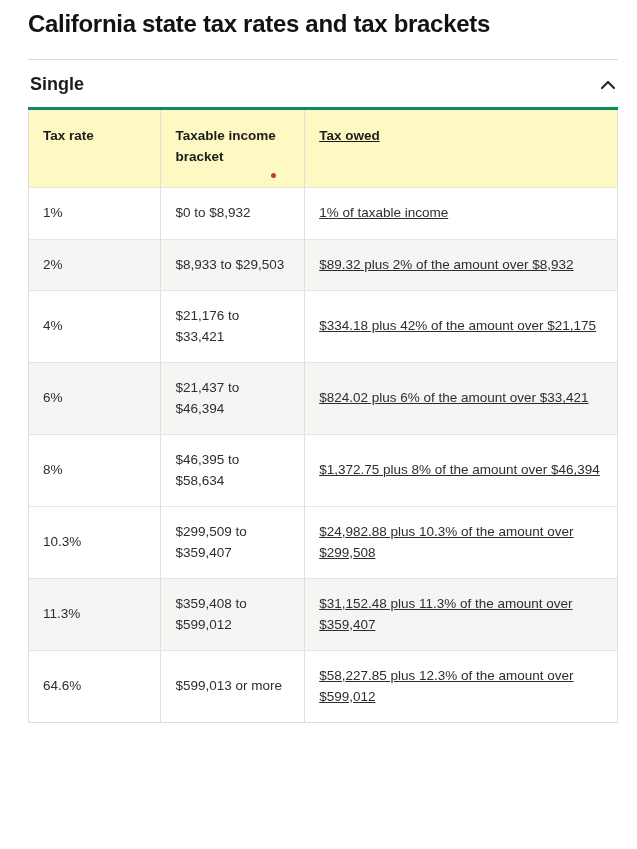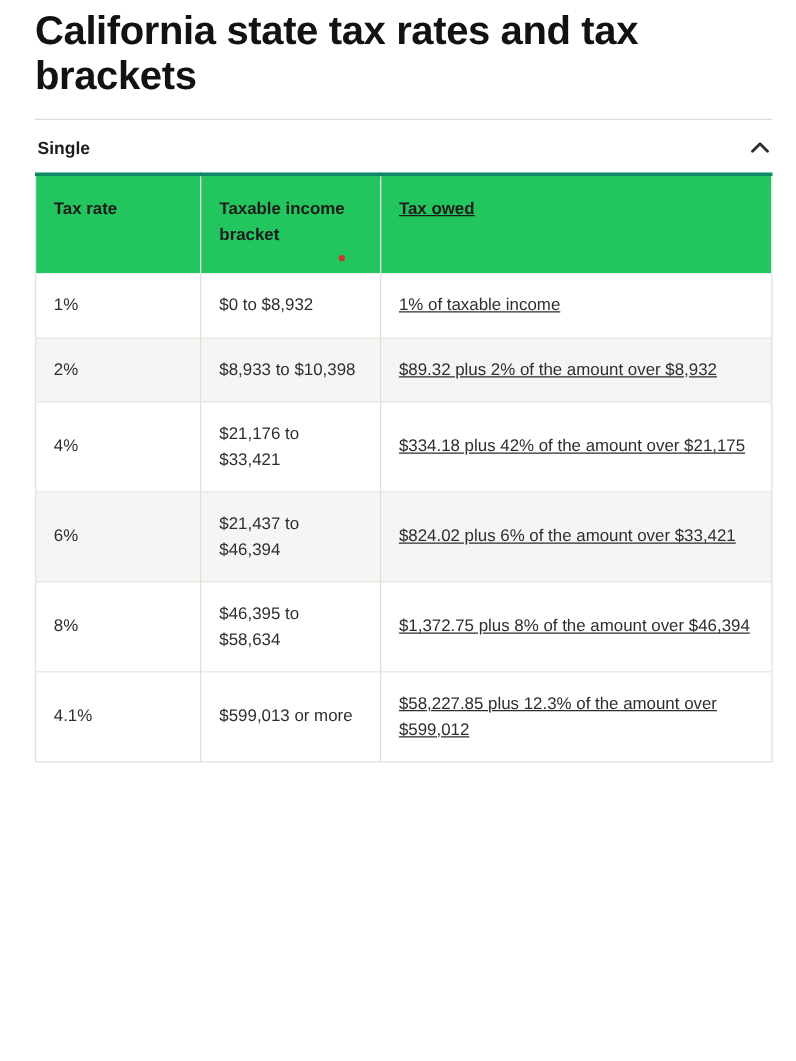"California state tax rates and" .page-title { font-size: 32px -> 24px }
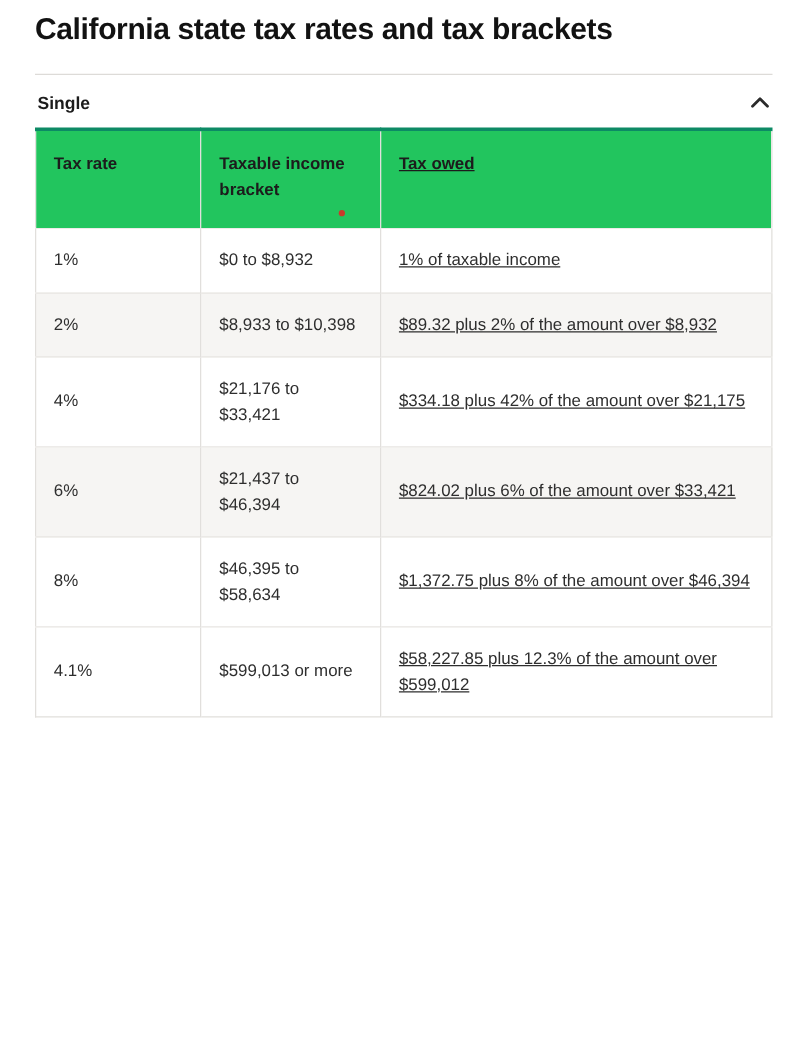"Single" .accordion-label { font-size: 14px -> 18px }
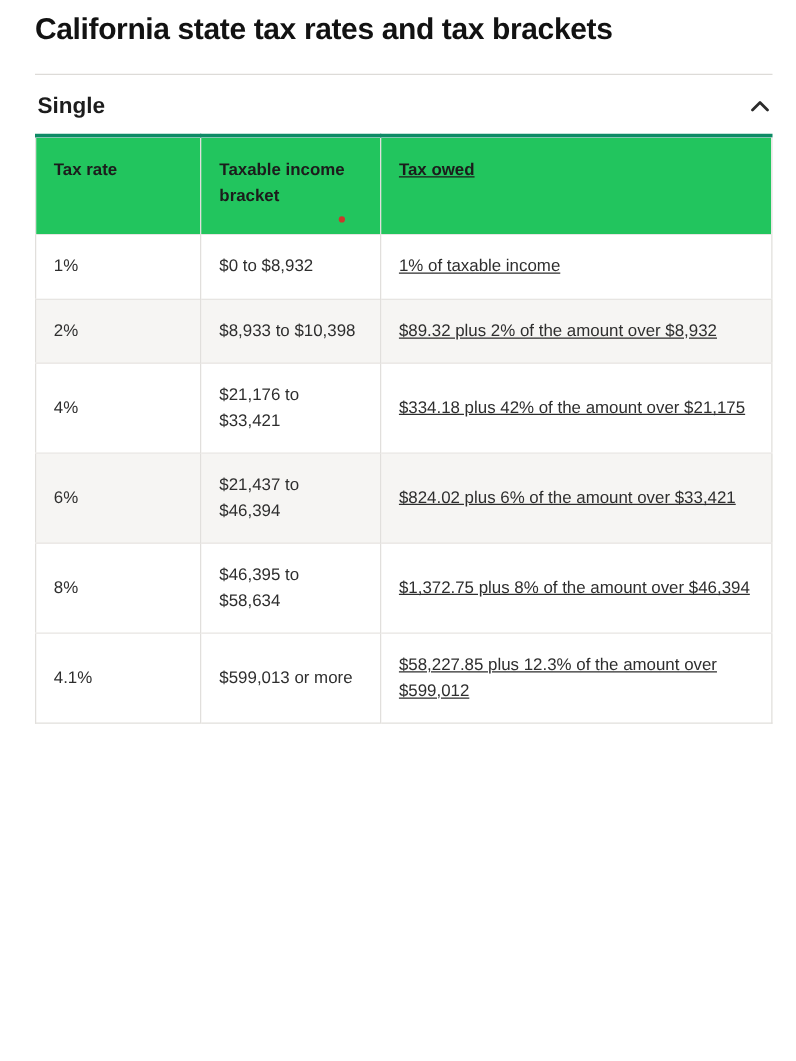"Tax rate" table.tax-table thead th { background: #22c55e -> #fef9c3 }
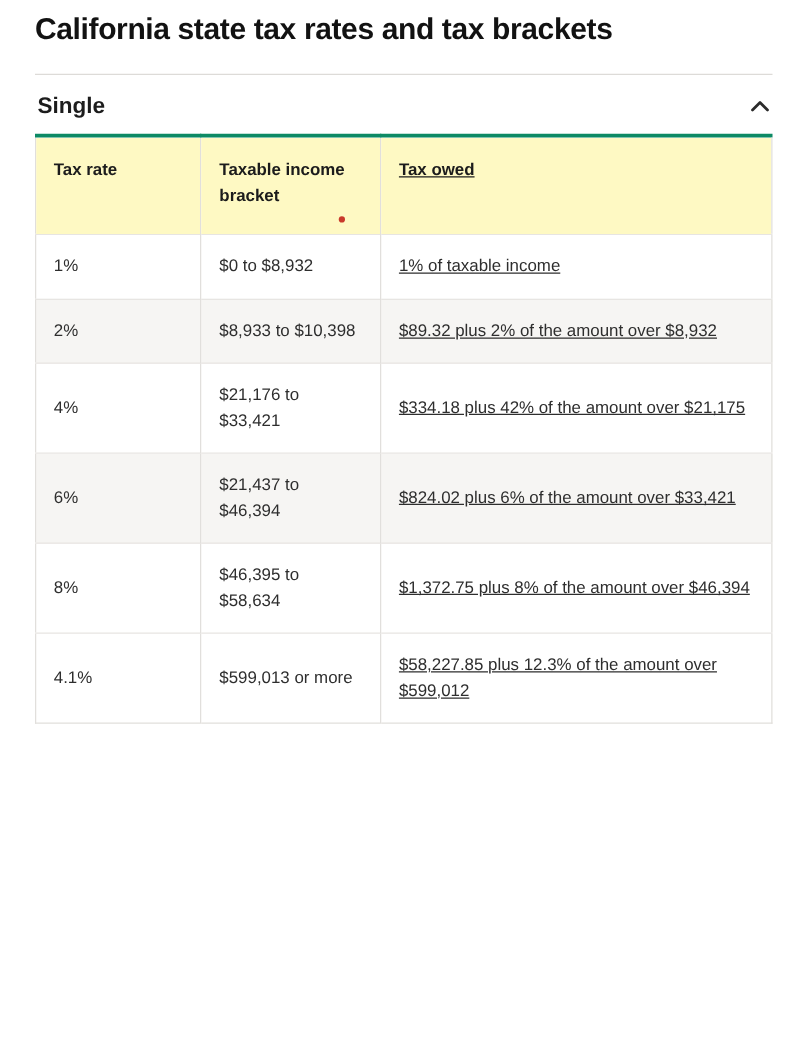"$8,933 to $10,398" td.col-bracket { text: $10,398 -> $29,503 }
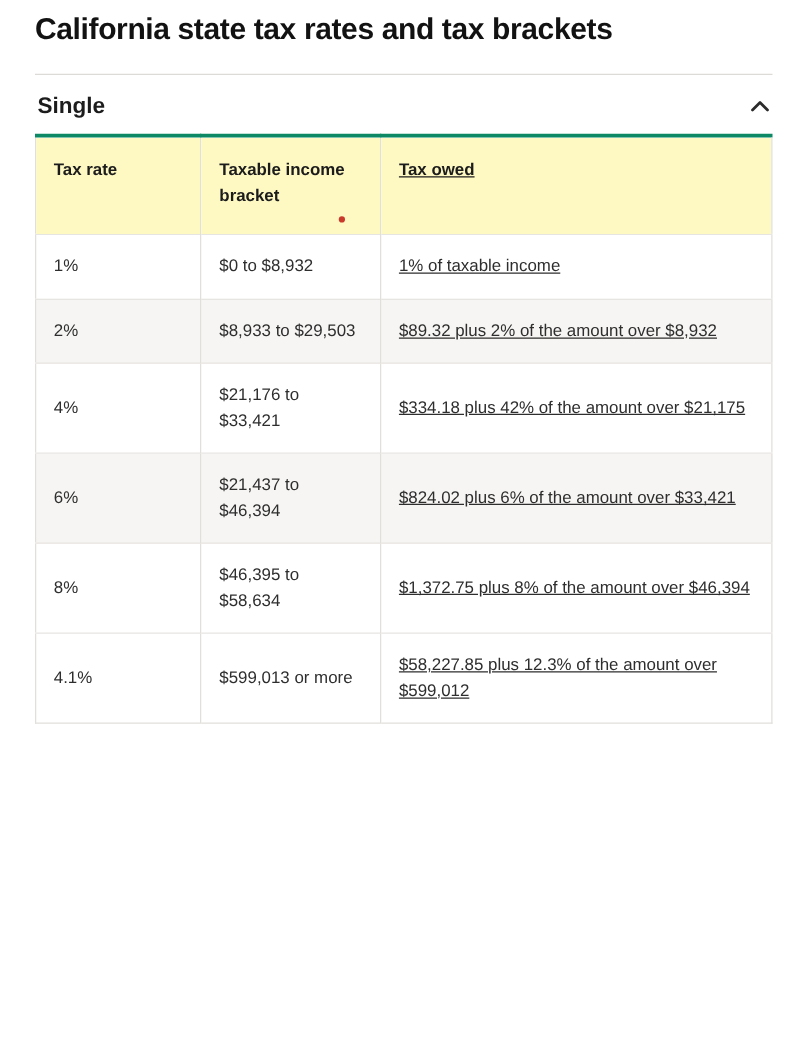"10.3%" tr { html: none -> <tr> <td>10.3%</td> <td>$299,509 to $359,407</td> <td>$24,982.88 plus 10.3% of the amount over $299,508</td> </tr> }
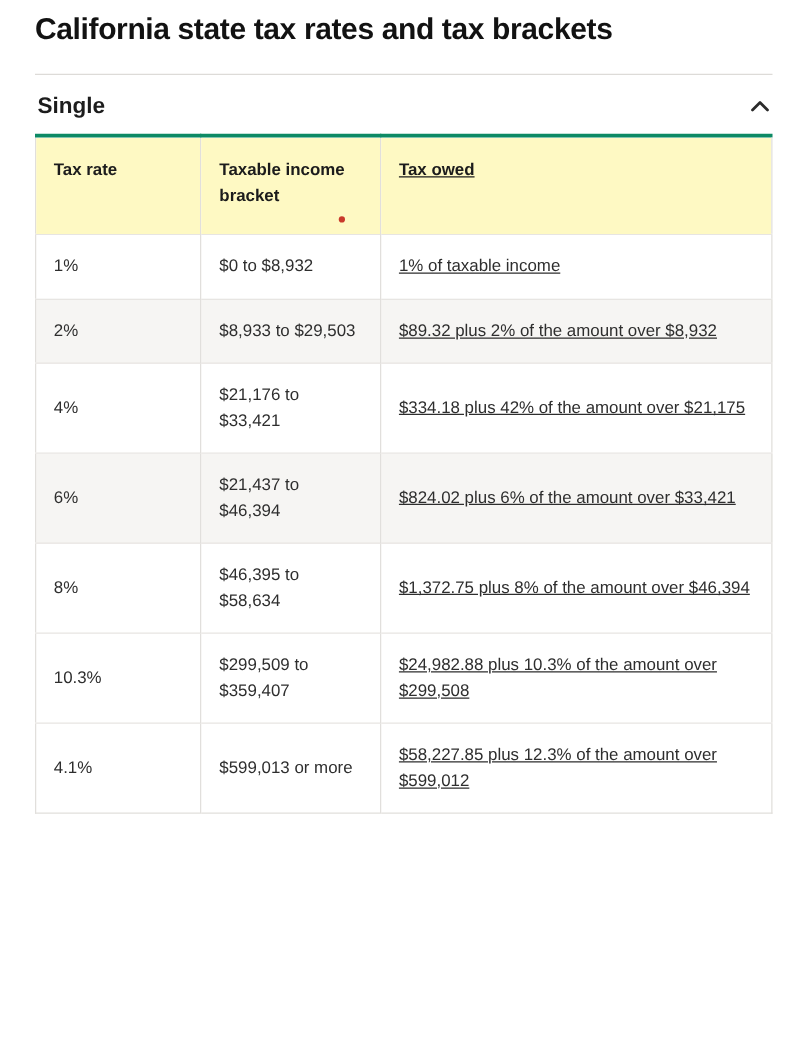"11.3%" tr.alt { html: none -> <tr> <td>11.3%</td> <td>$359,408 to $599,012</td> <td>$31,152.48 plus 11.3% of the amount over $359,407</td> </tr> }
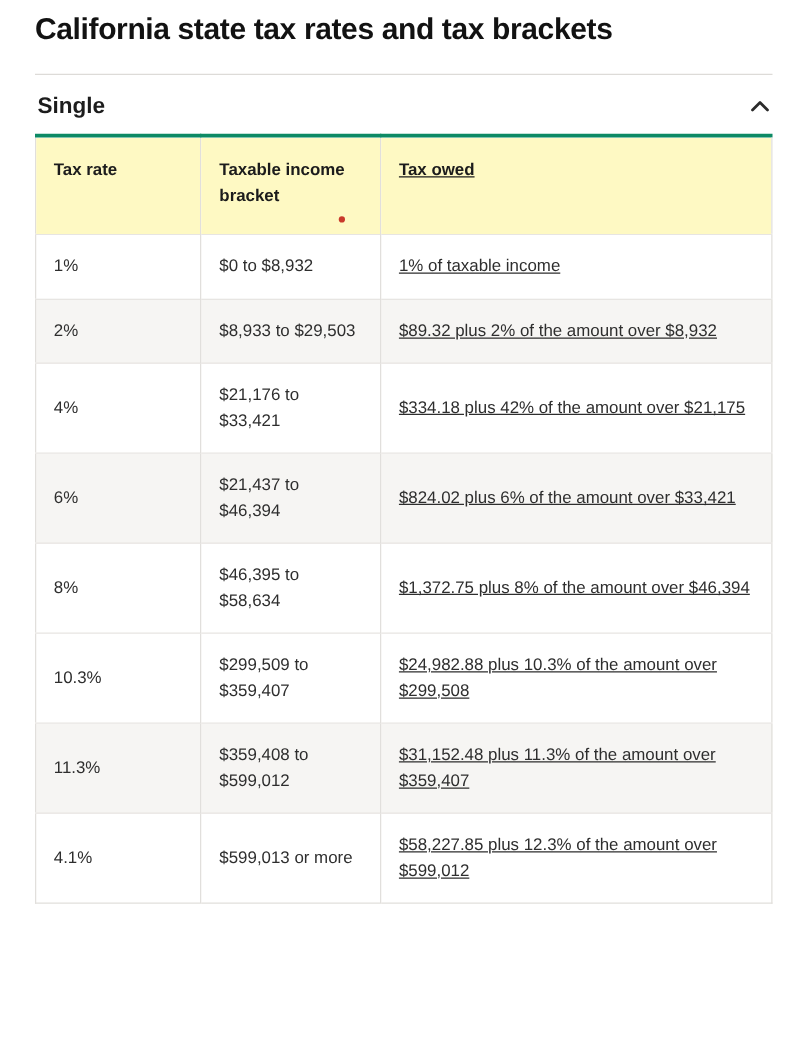"4.1%" td.col-rate { text: 4.1% -> 64.6% }
